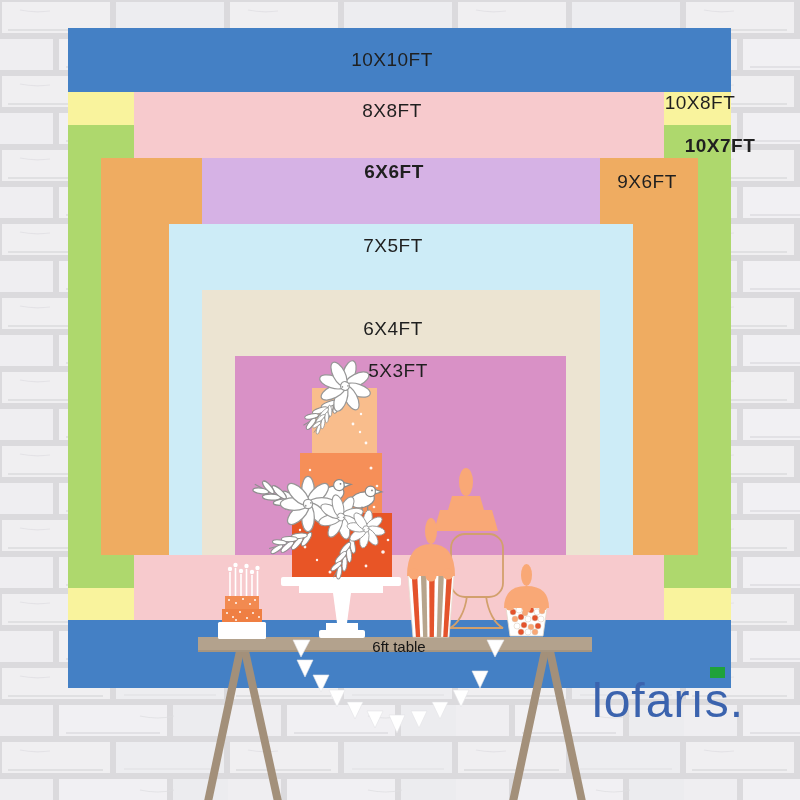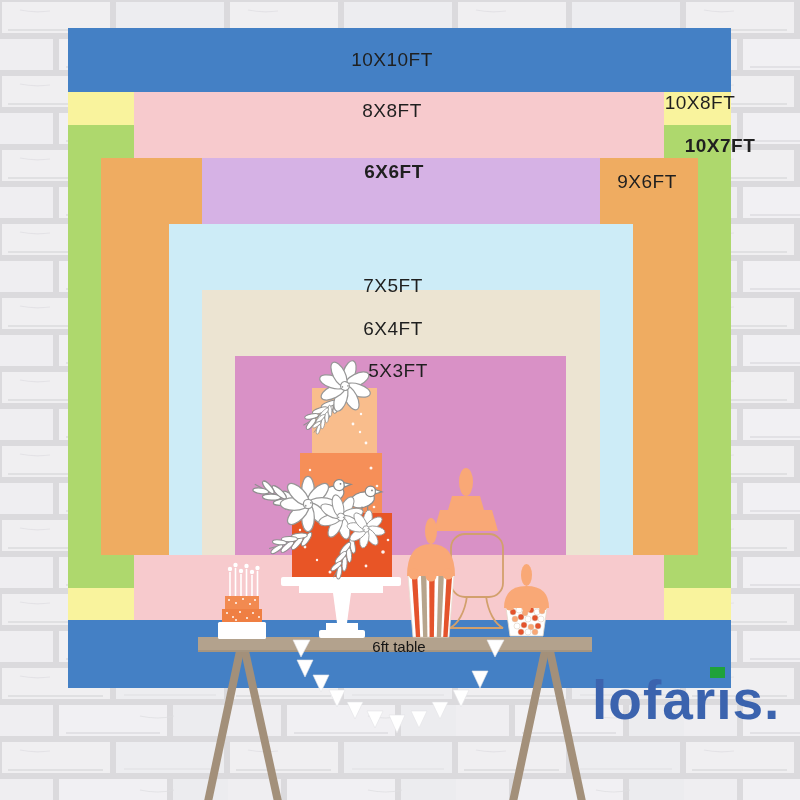"7X5FT" .lbl6 { margin-top: 40px -> none }
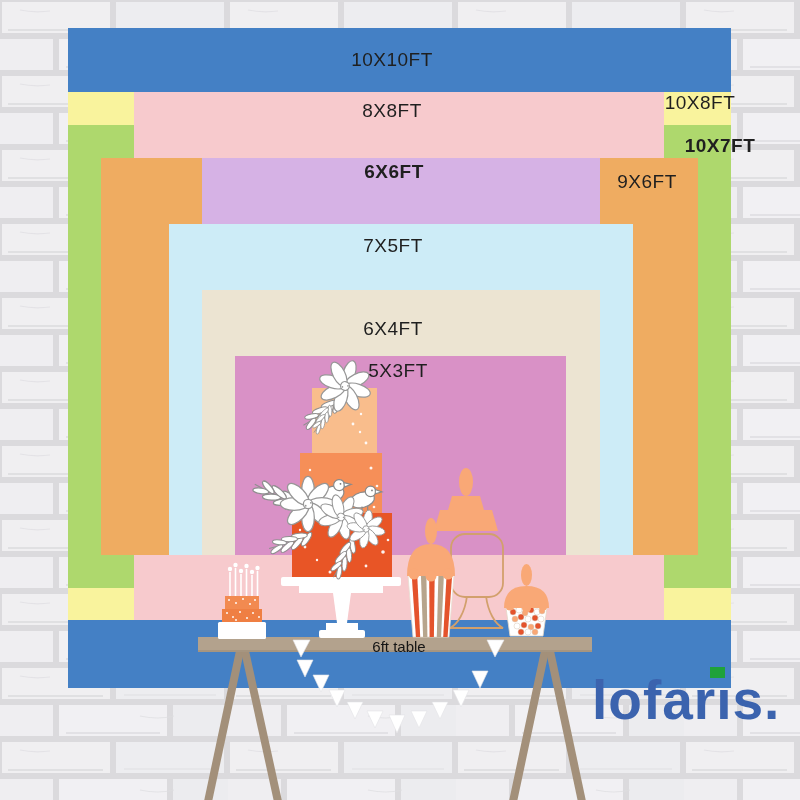"lofar" .logo .lg { font-size: 55px -> 48px; font-weight: bold -> normal }
